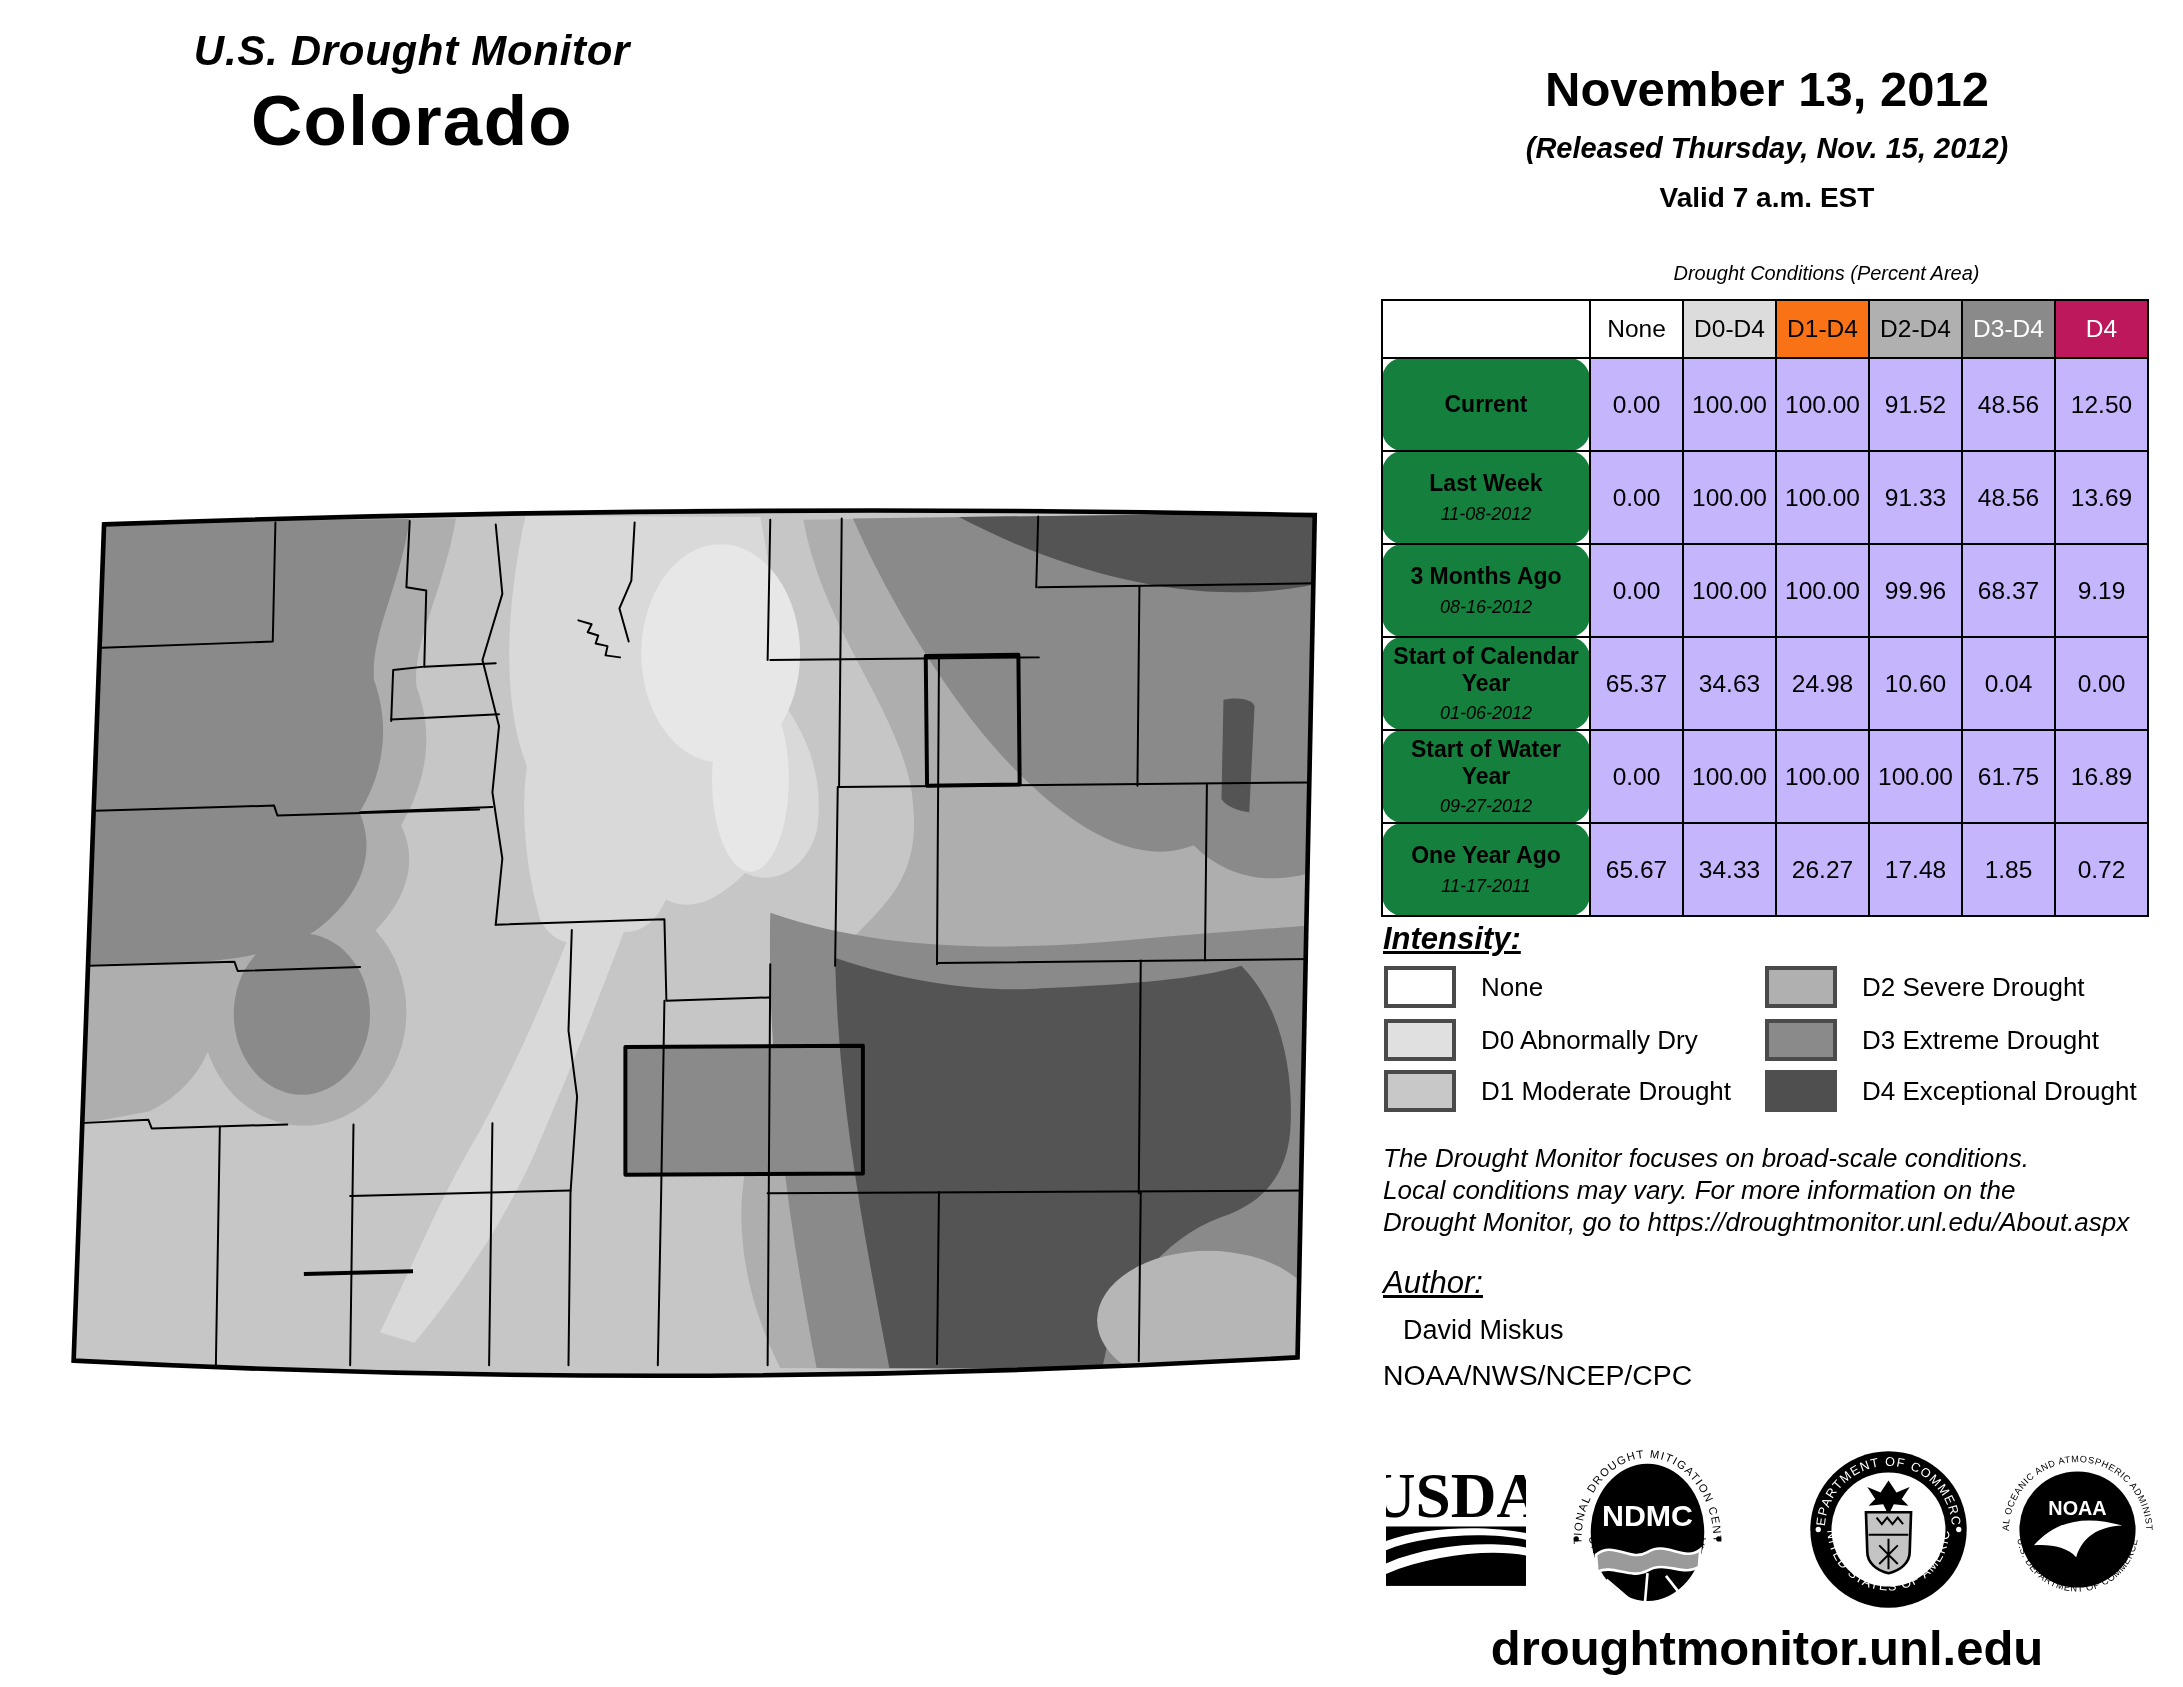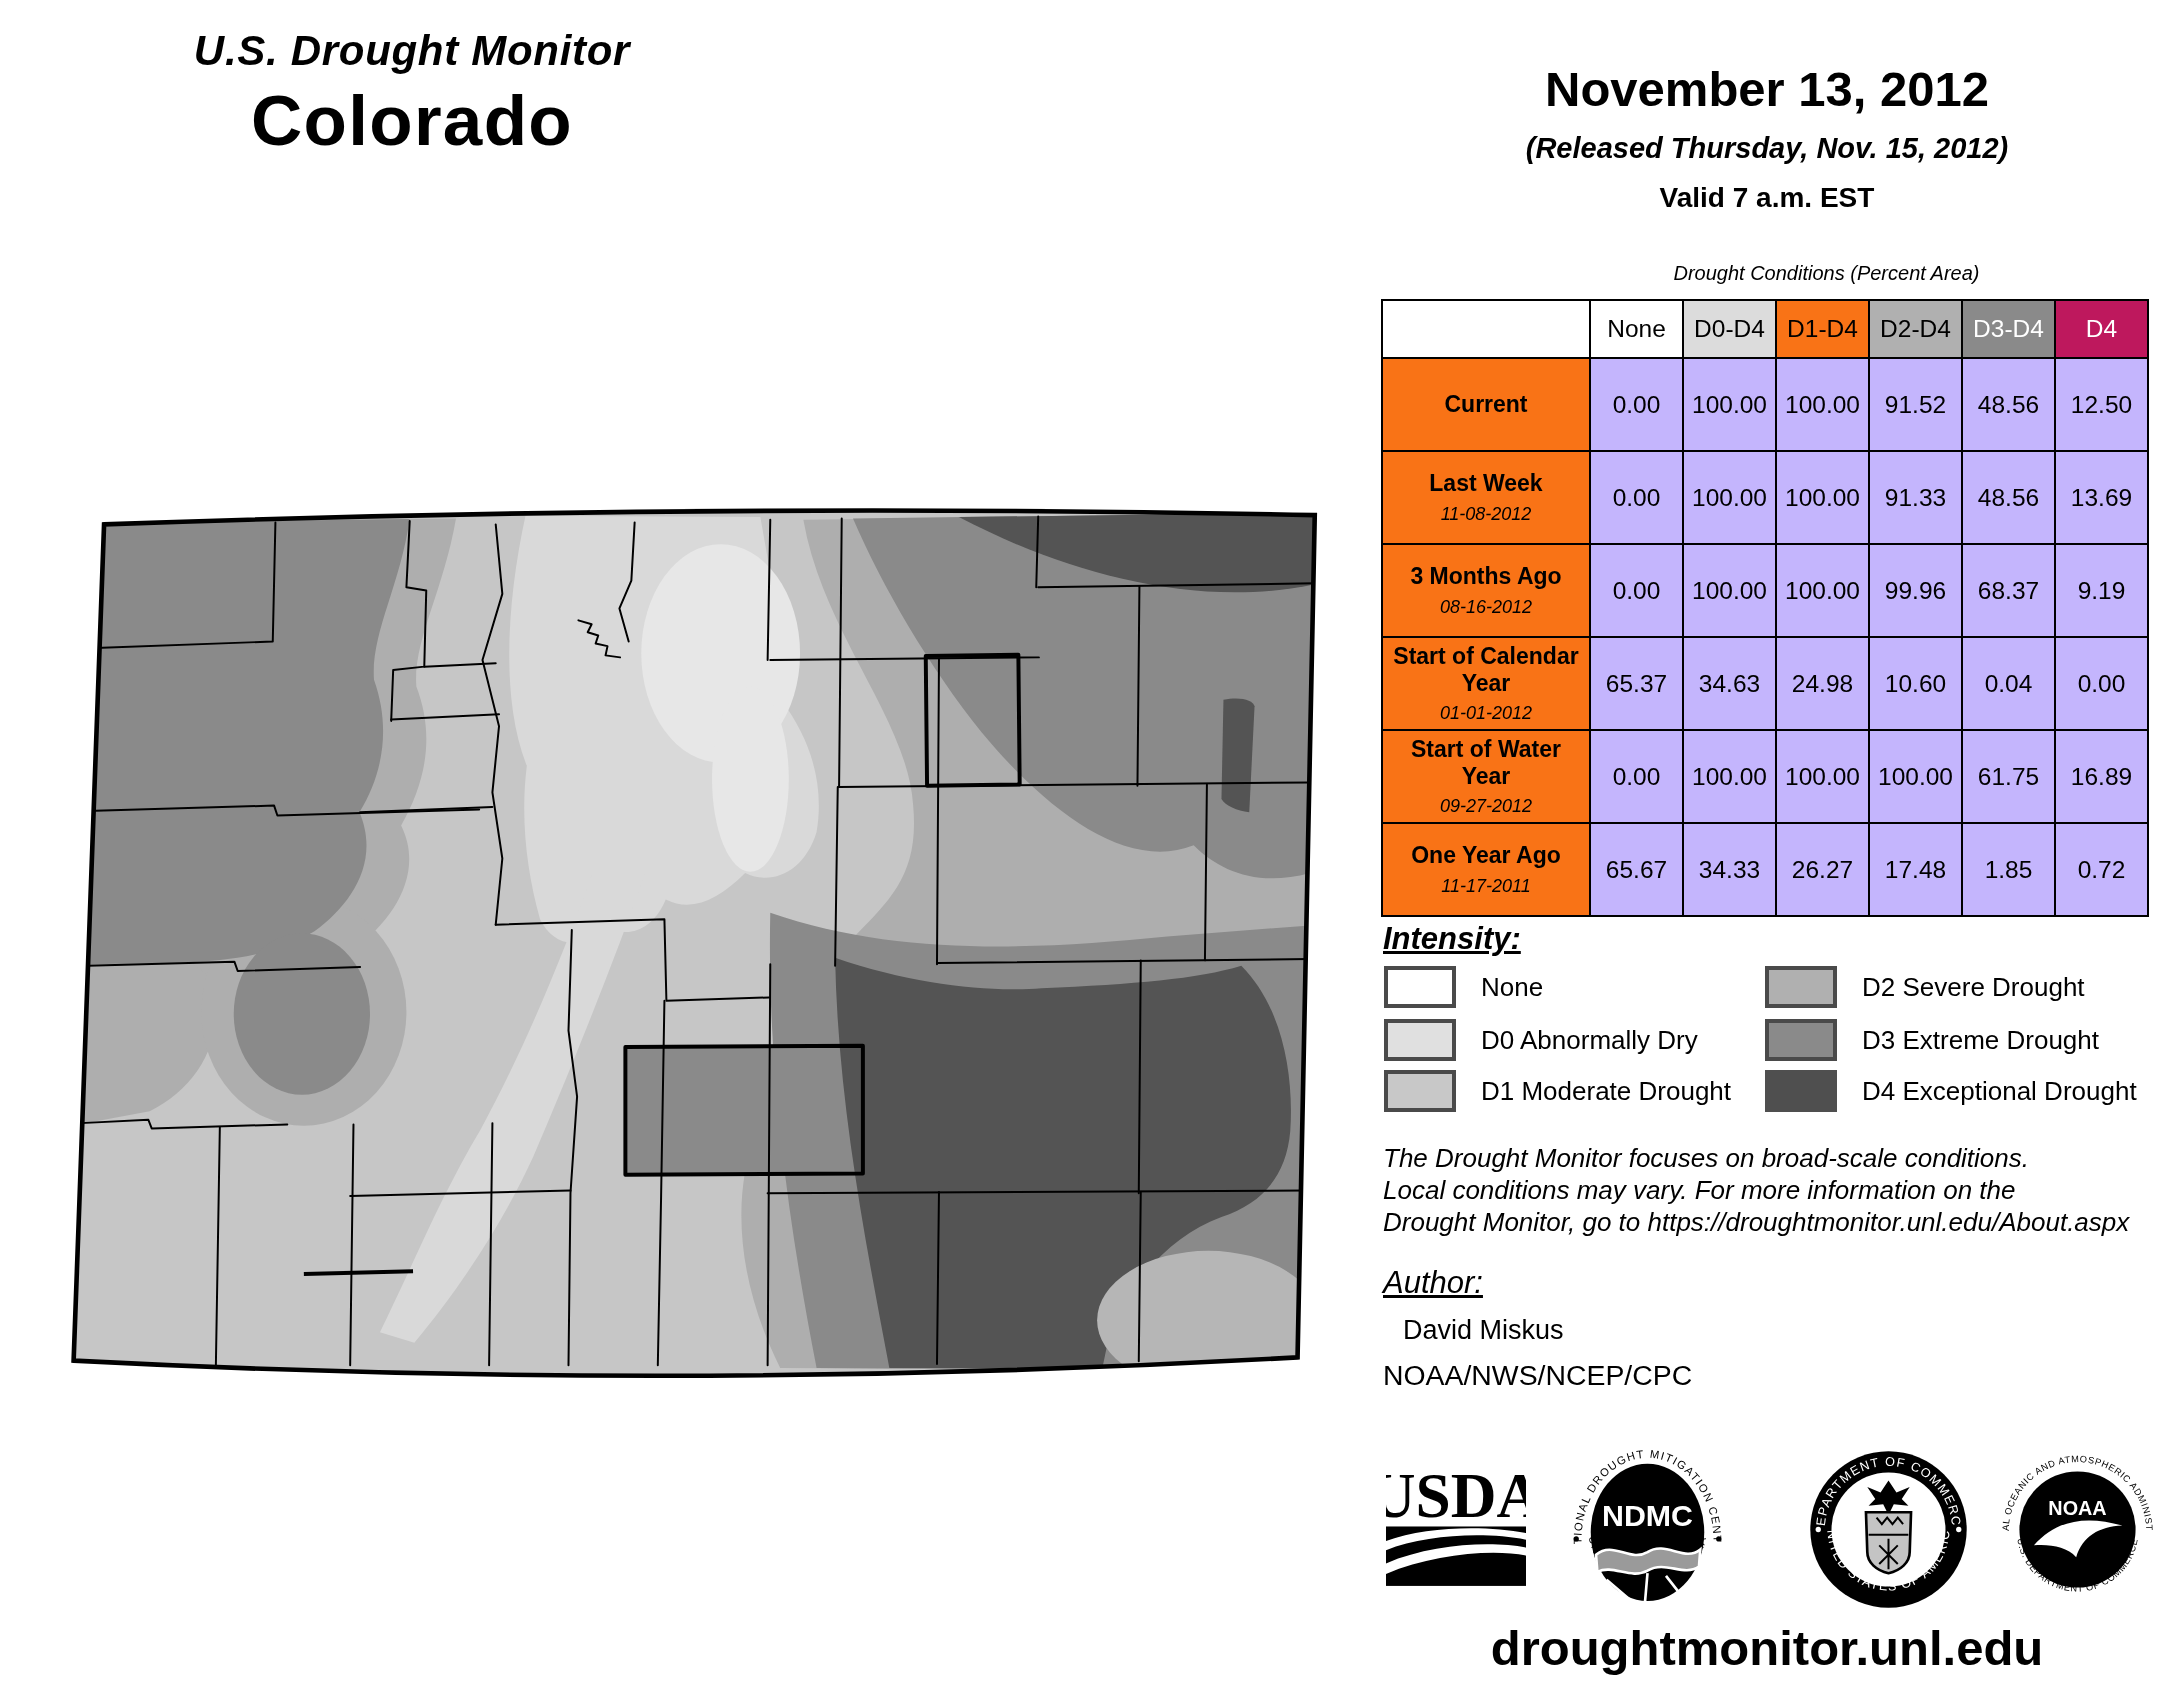"Current" table.cond td.rowlab { background: #f97316 -> #15803d; border-radius: none -> 21px }
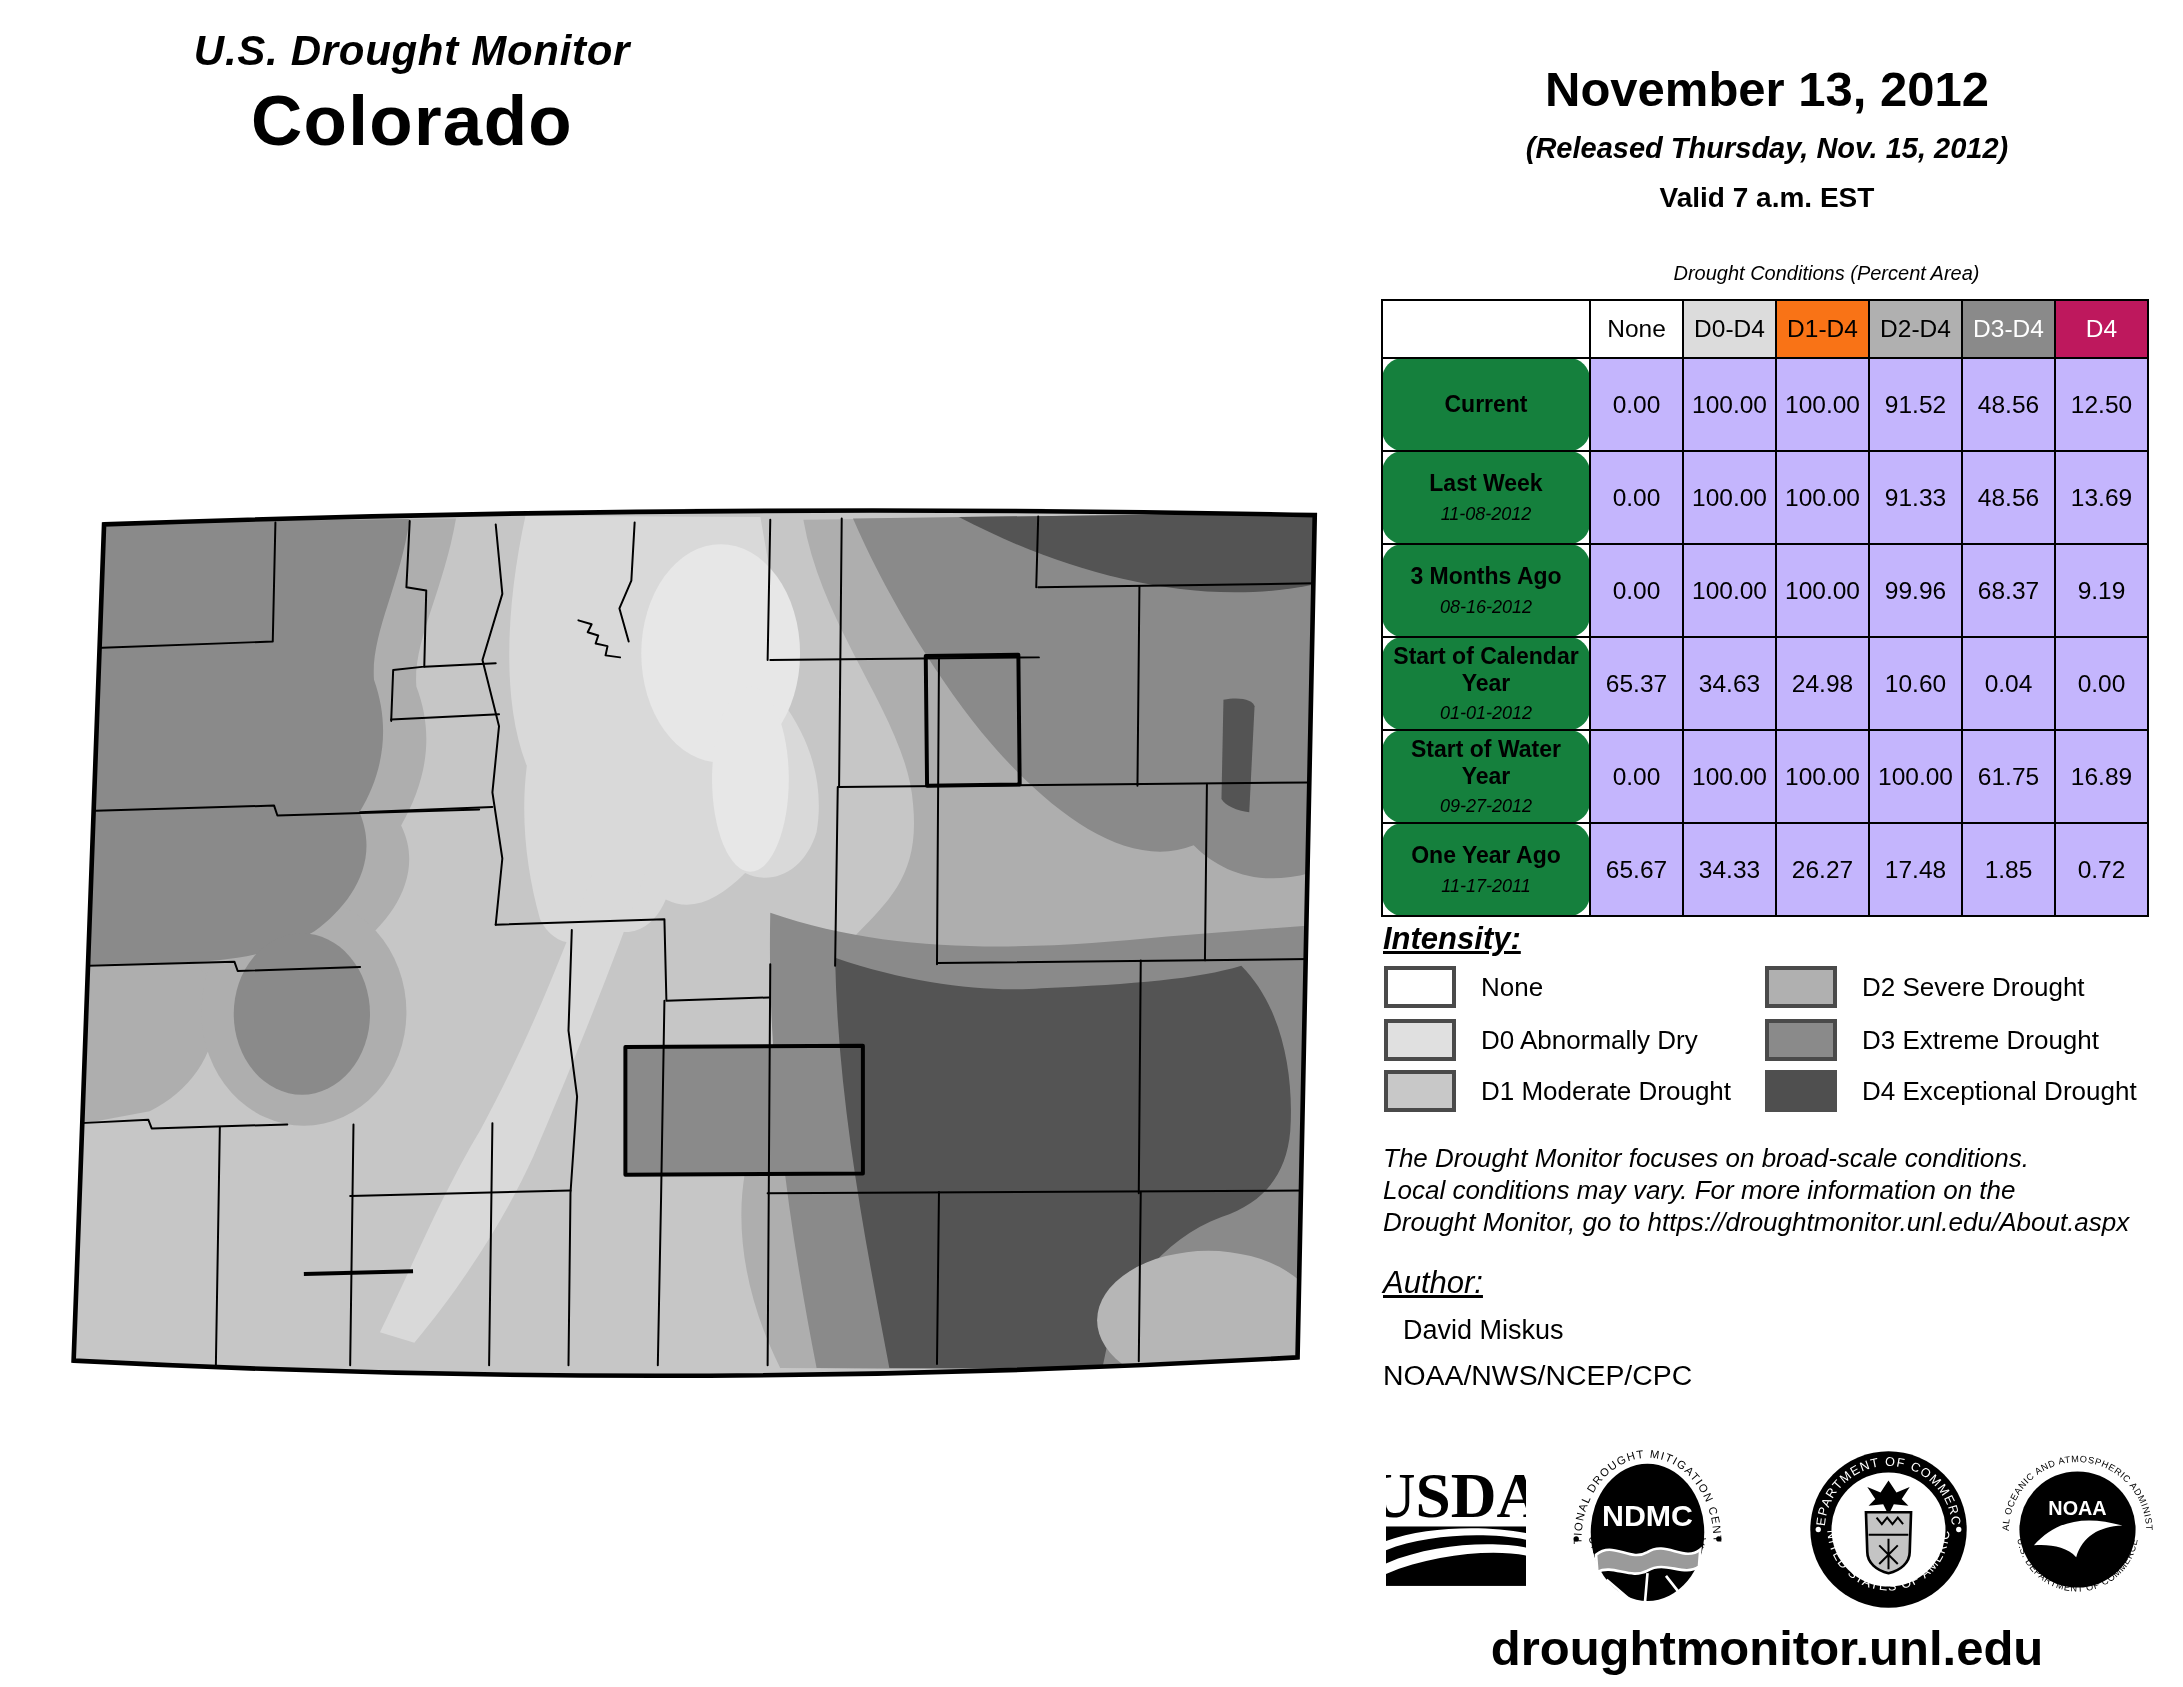"01-01-2012" div.rd { text: 01-01-2012 -> 01-06-2012 }
